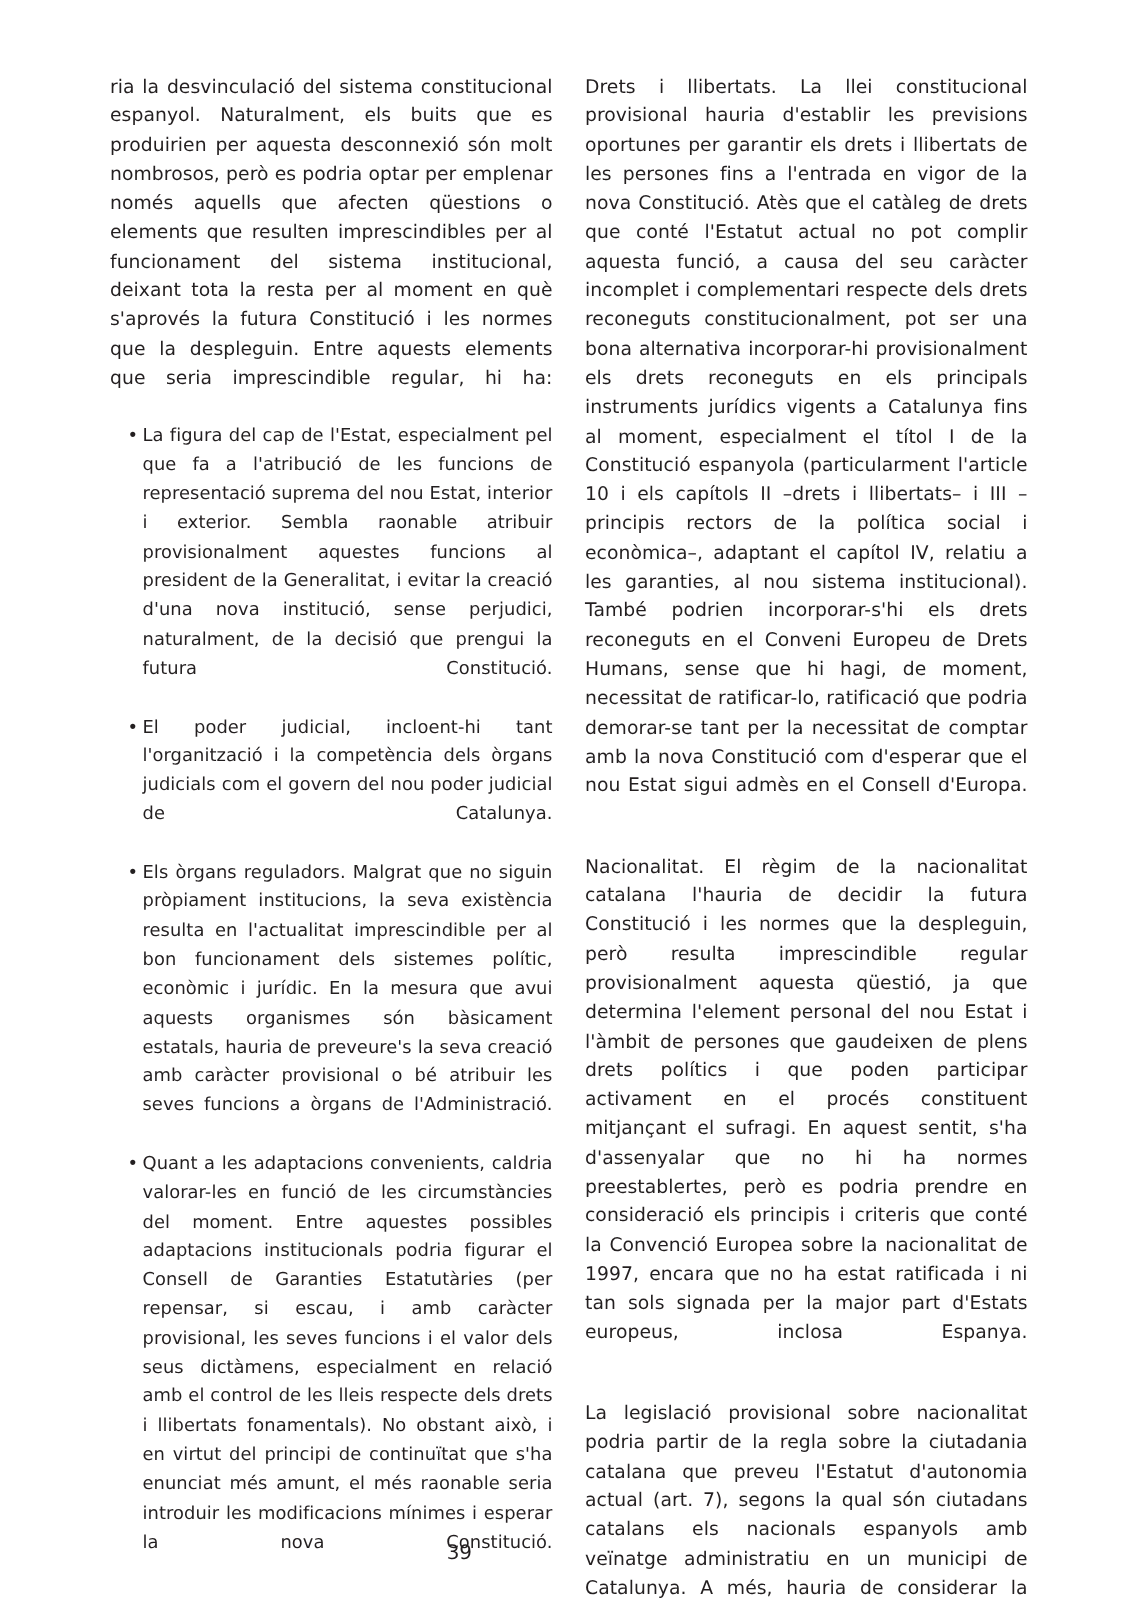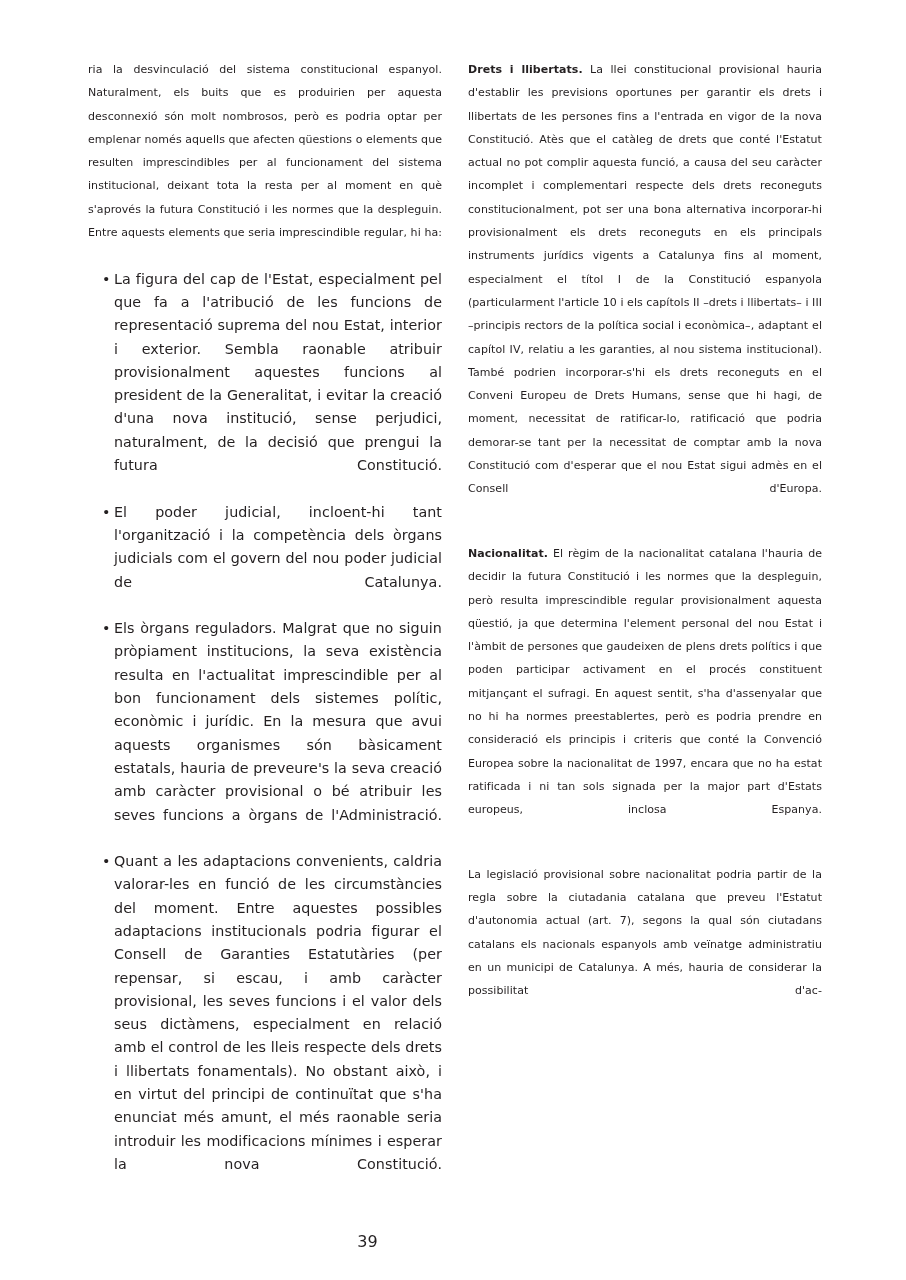"ria la desvinculació del sistema" p { font-size: 11px -> 15px }
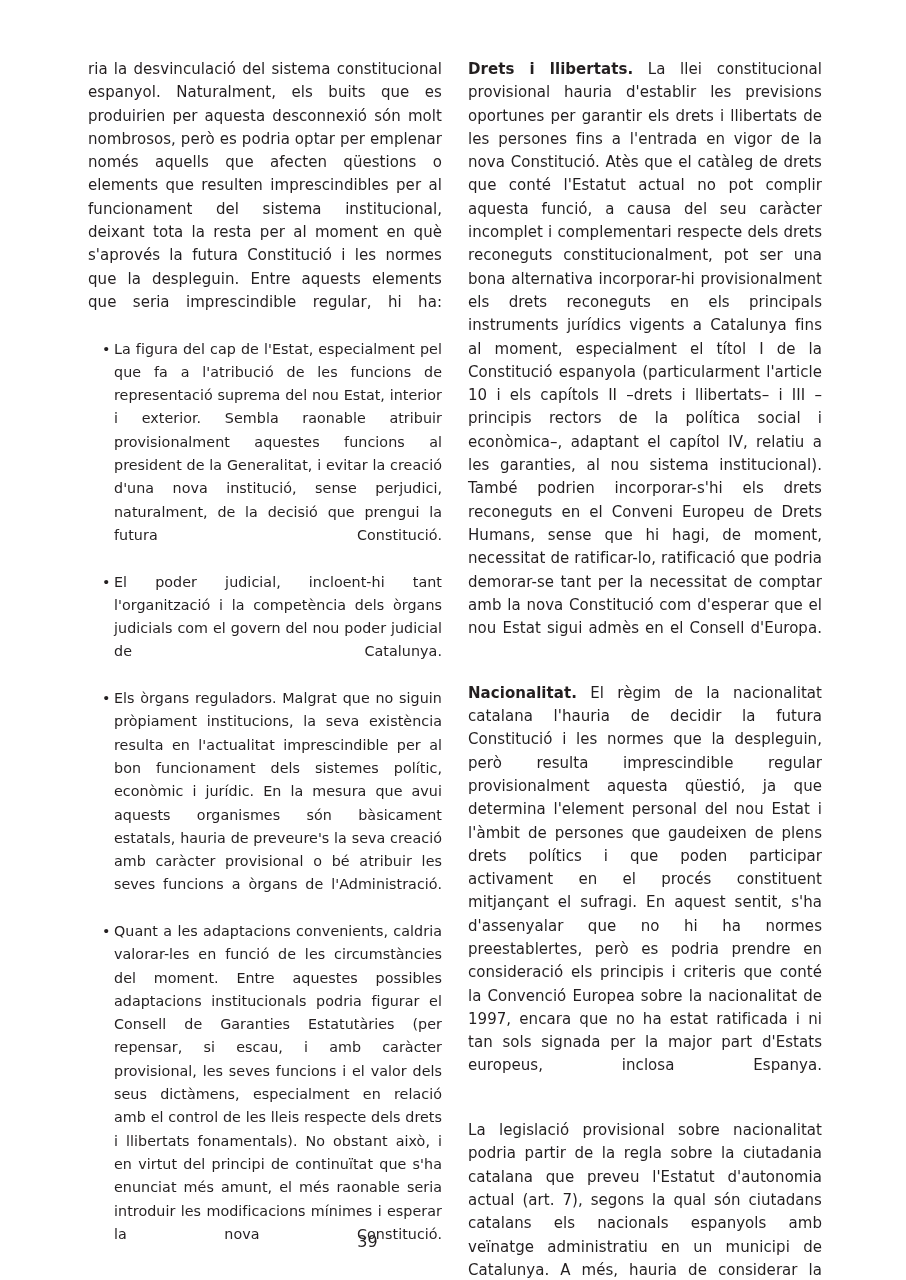"Drets i llibertats." .runhead { font-weight: bold -> normal }
